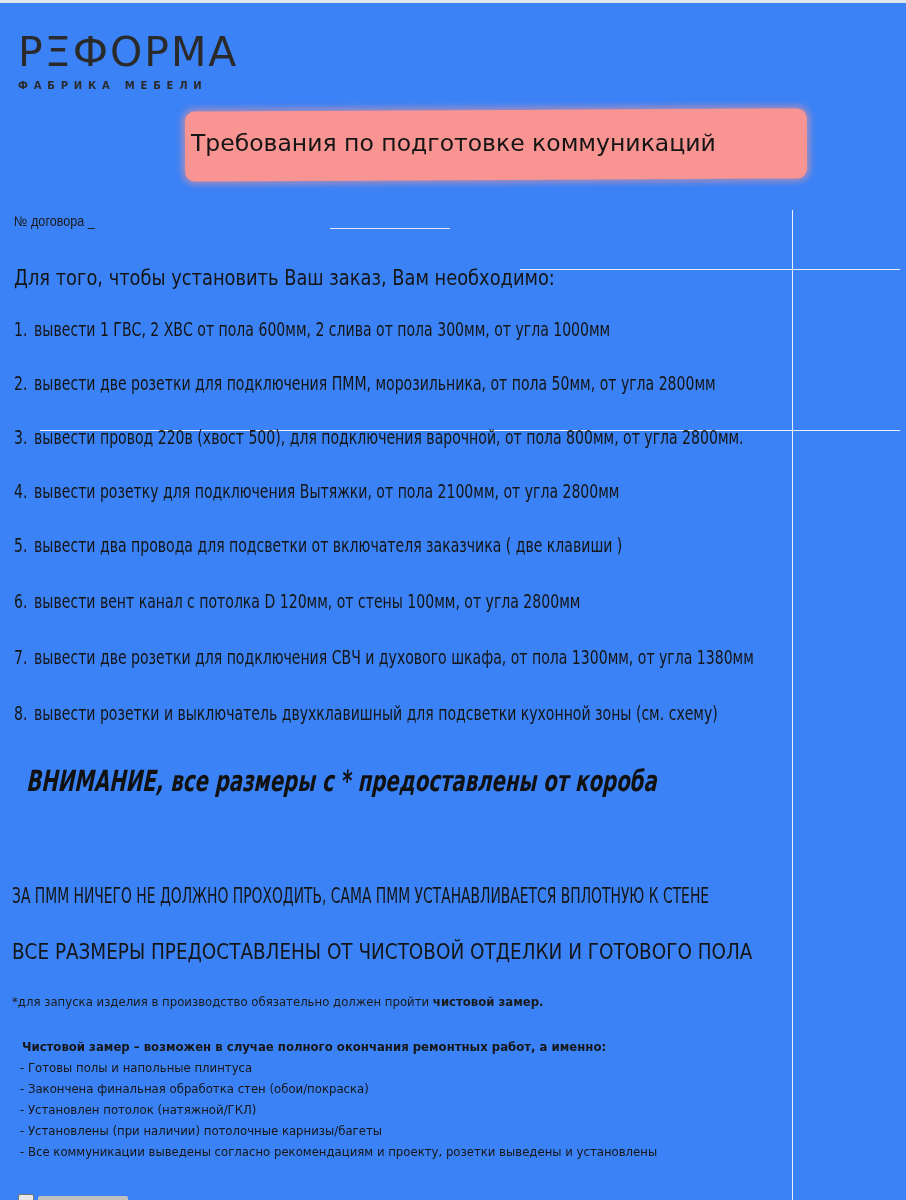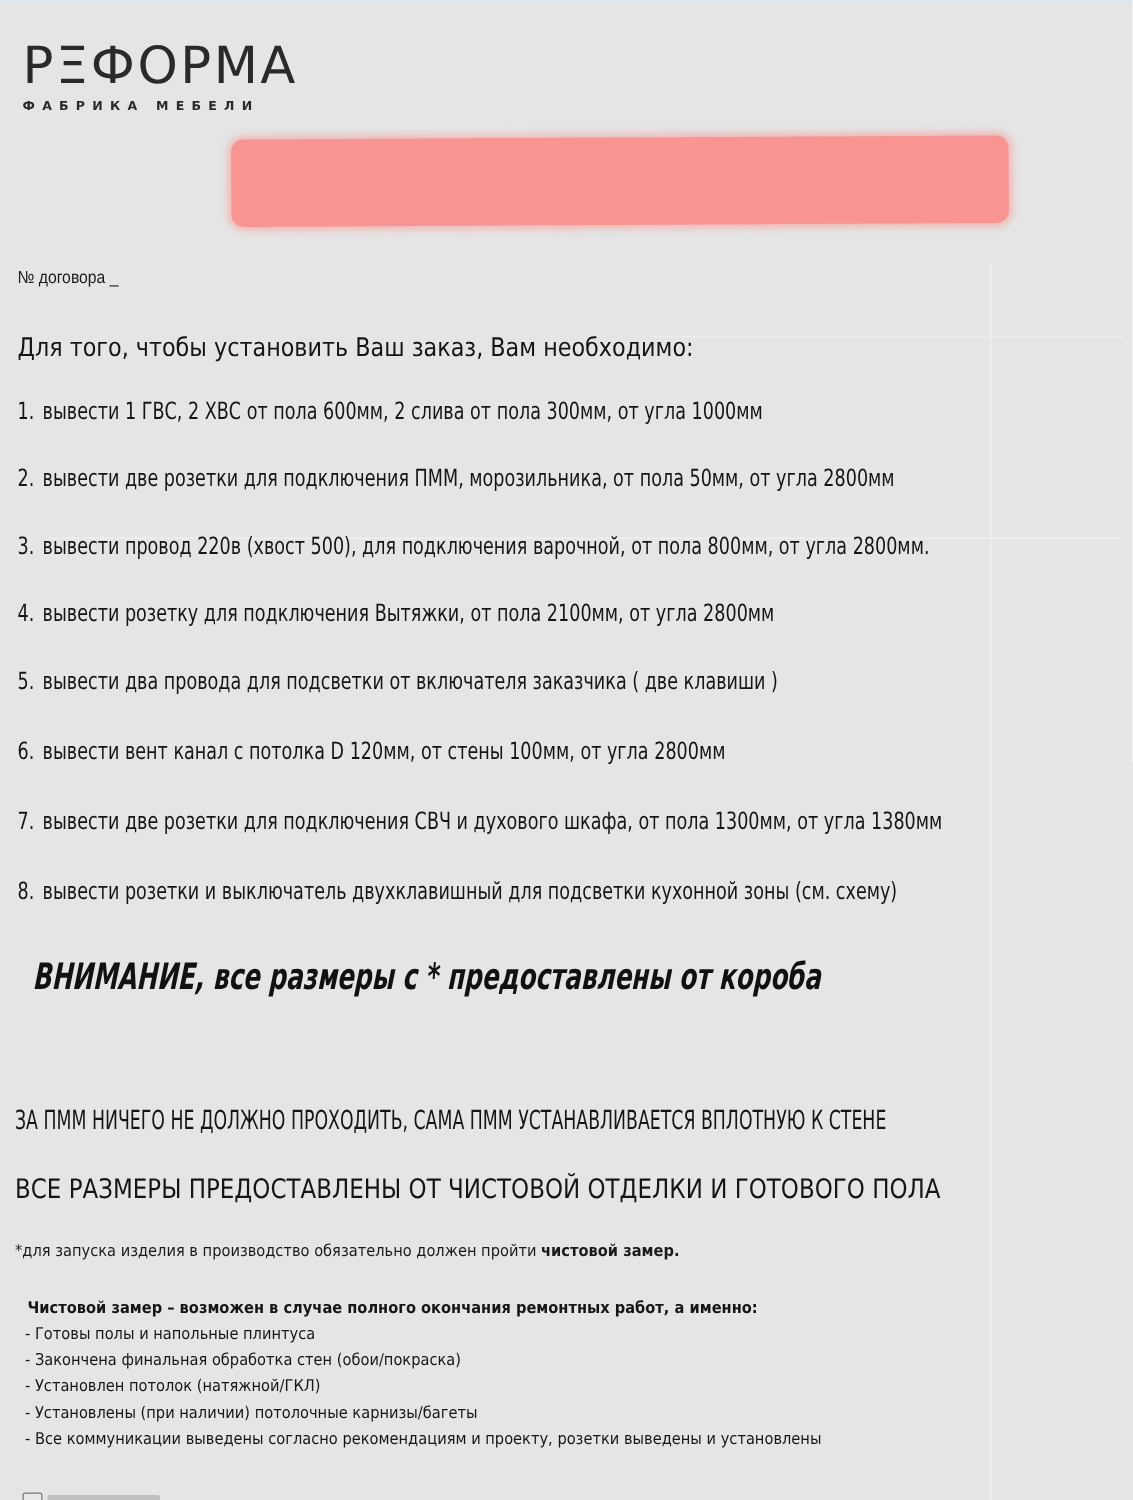"РΞФОРМА" .page { background: #e5e5e5 -> #3b82f6 }
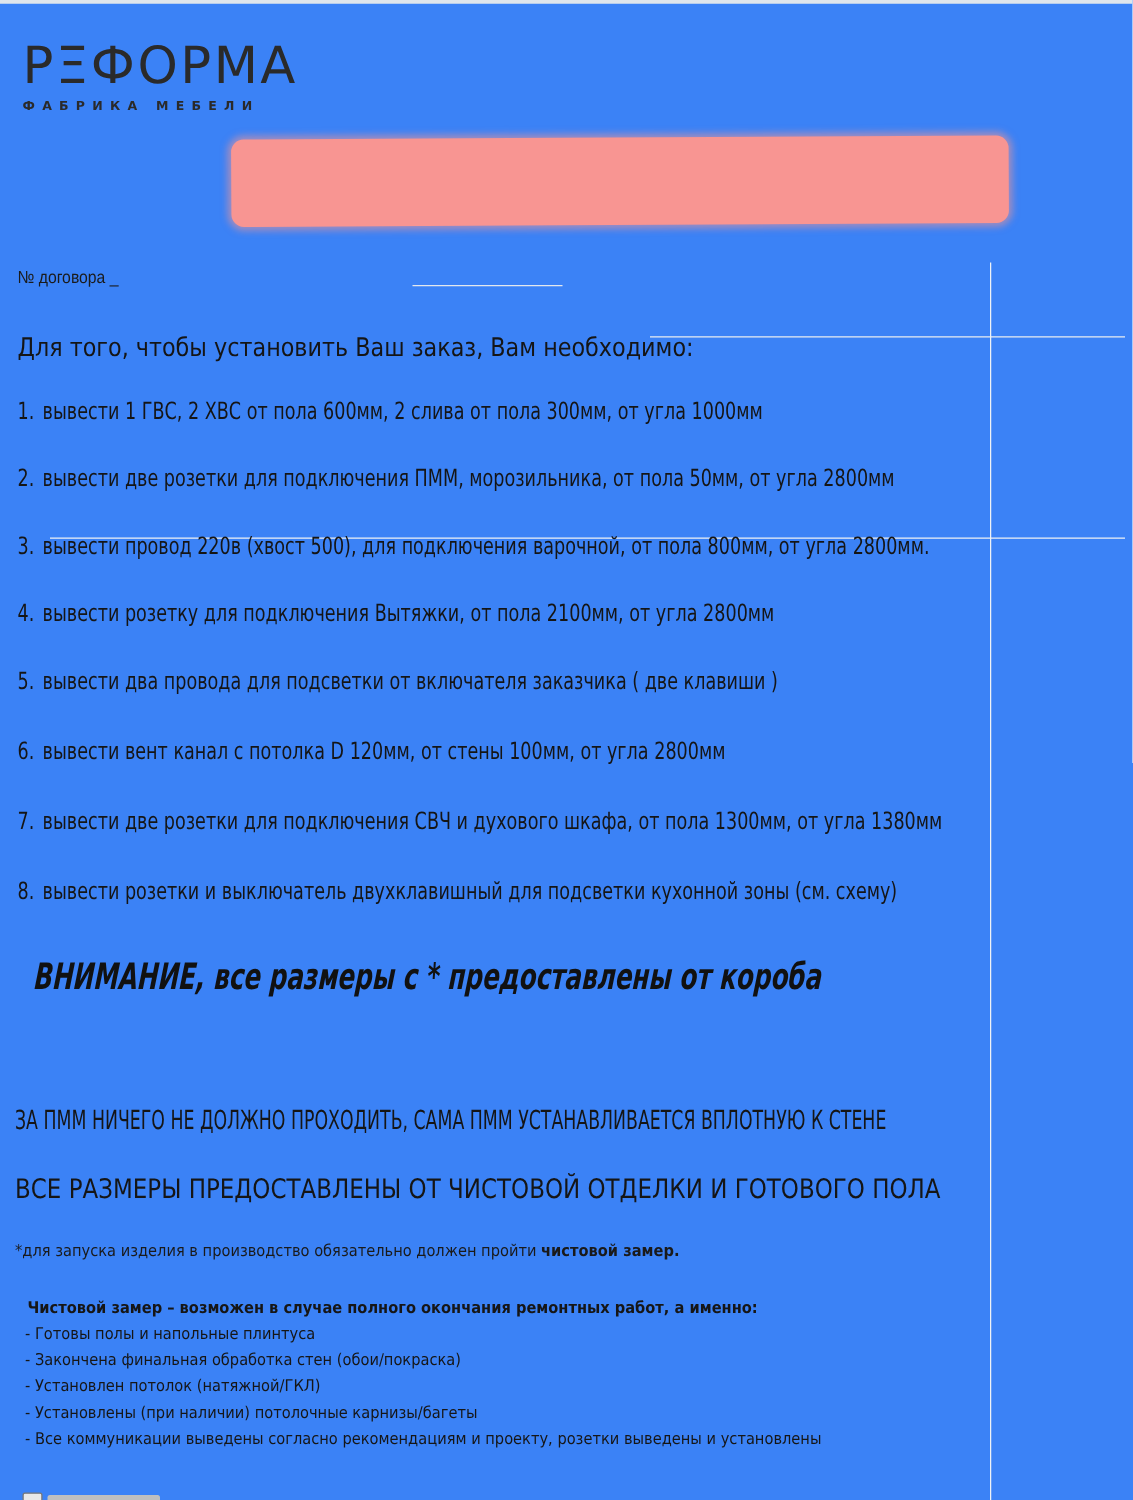"Требования по подготовке коммуникаций" div.title { html: none -> <div>Требования по подготовке коммуникаций</div> }
